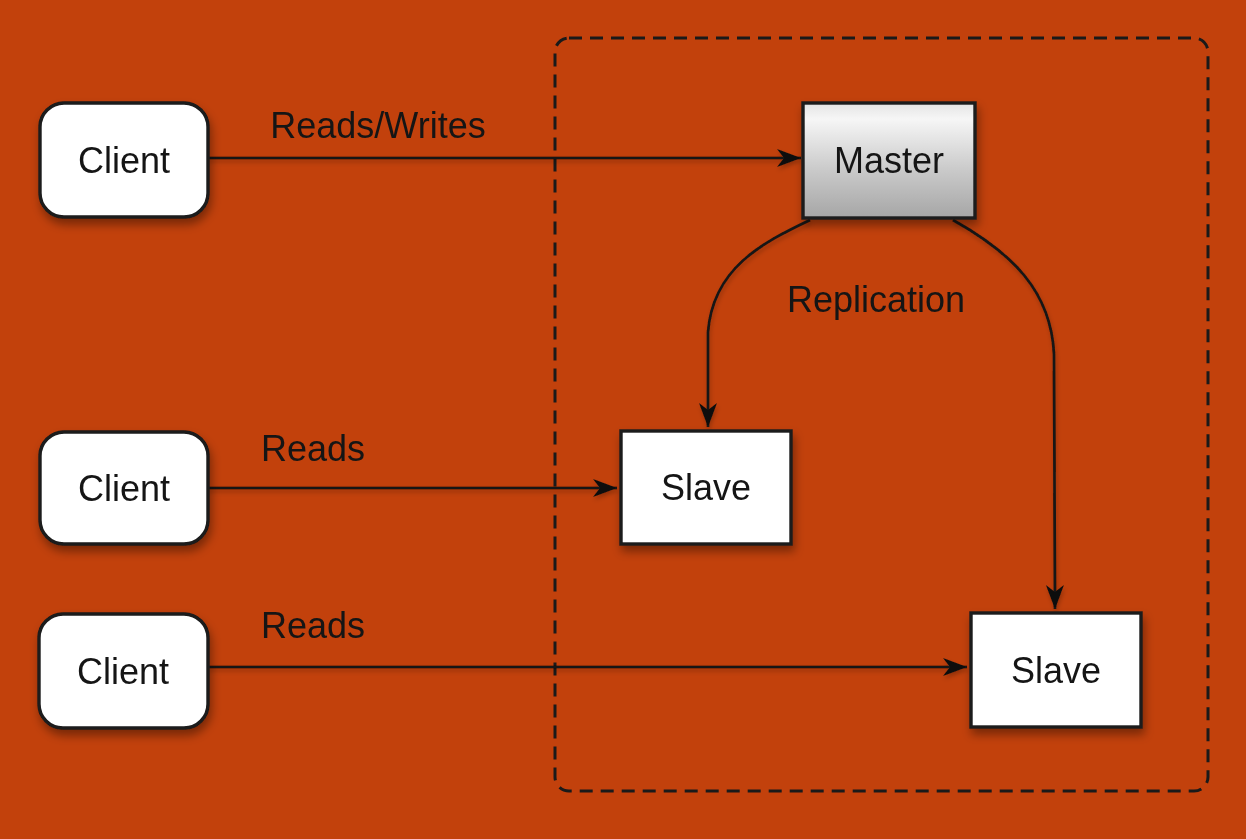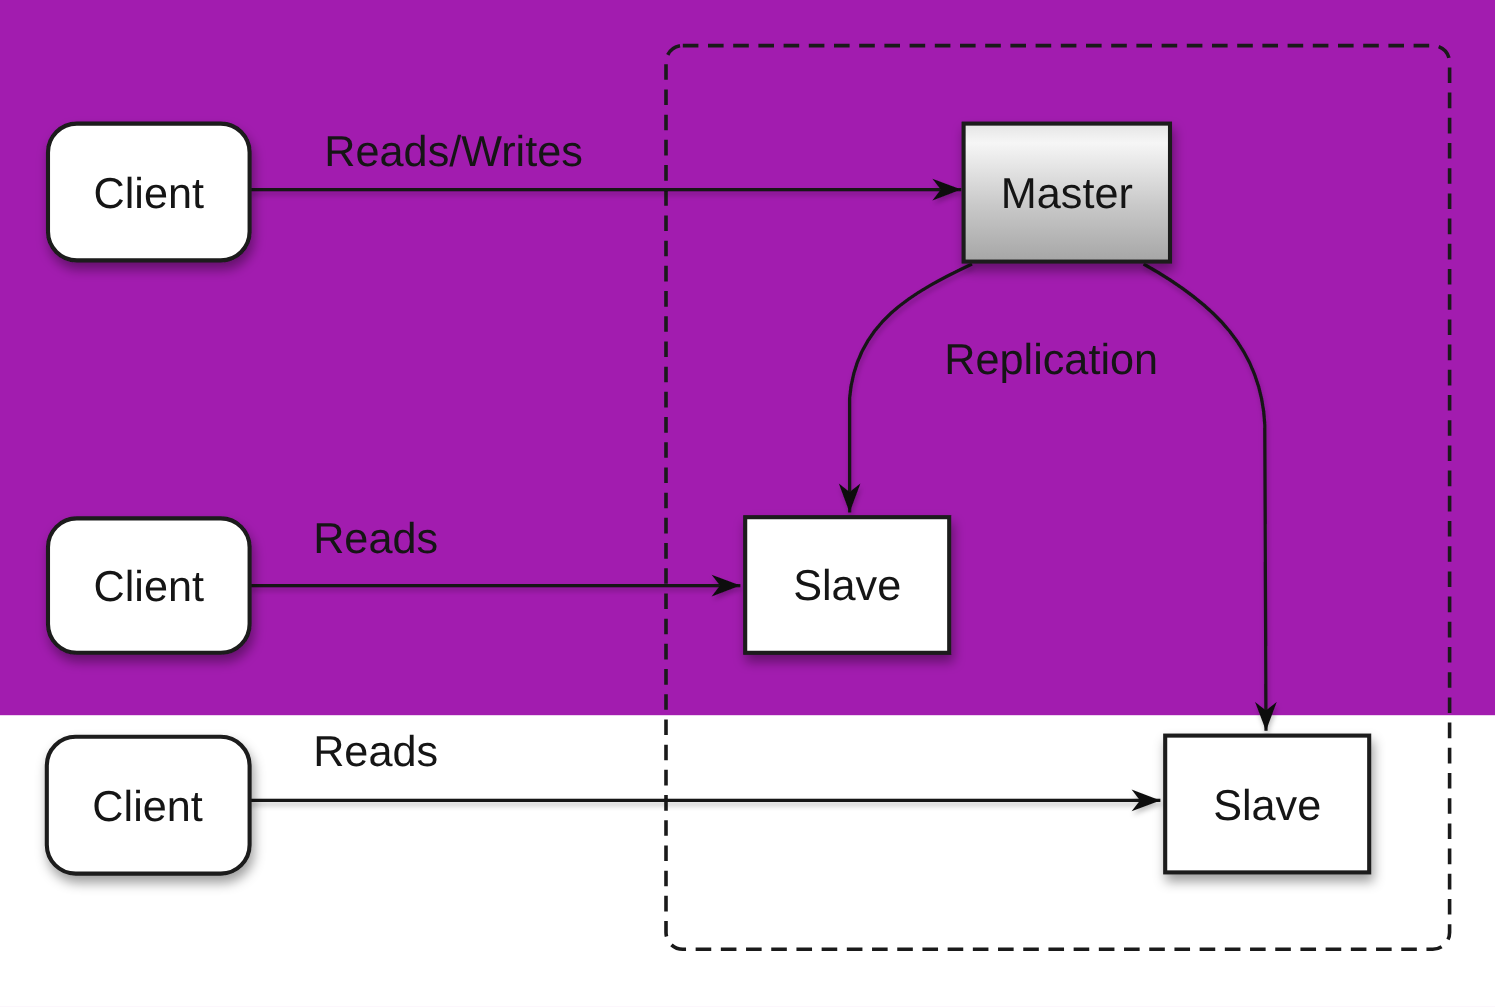"Client" .stage { background: #a21caf -> #c2410c; height: 596px -> 839px }
